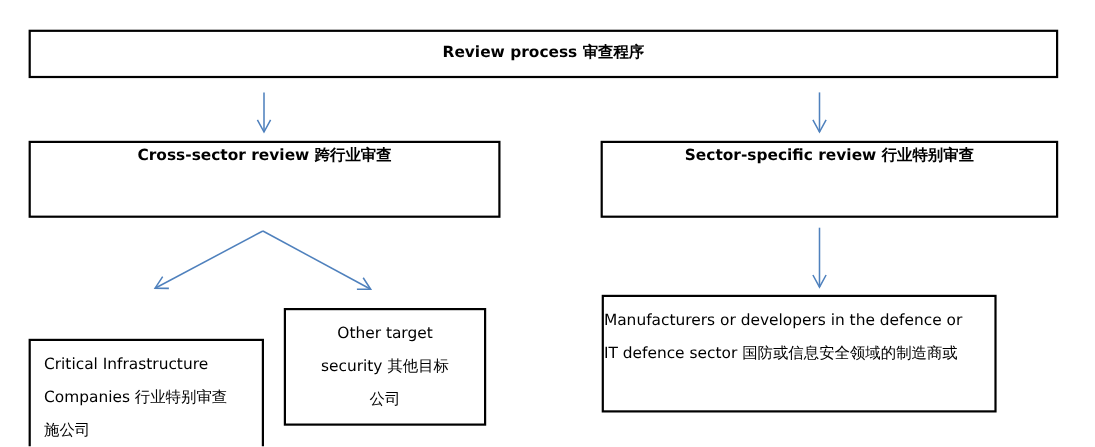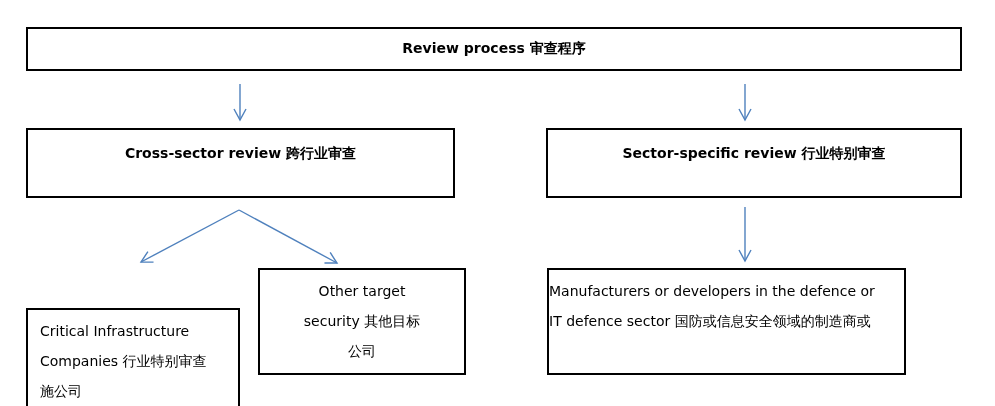"Cross-sector review 跨行业审查" .node.branch-node { padding-top: 12px -> 0 }
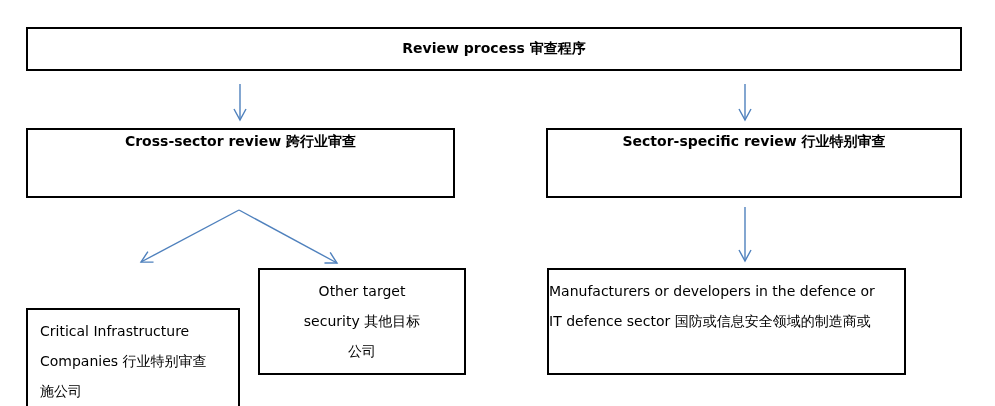"Other target" .node.leaf-2 { margin-top: none -> 12px; width: 208px -> 184px }
